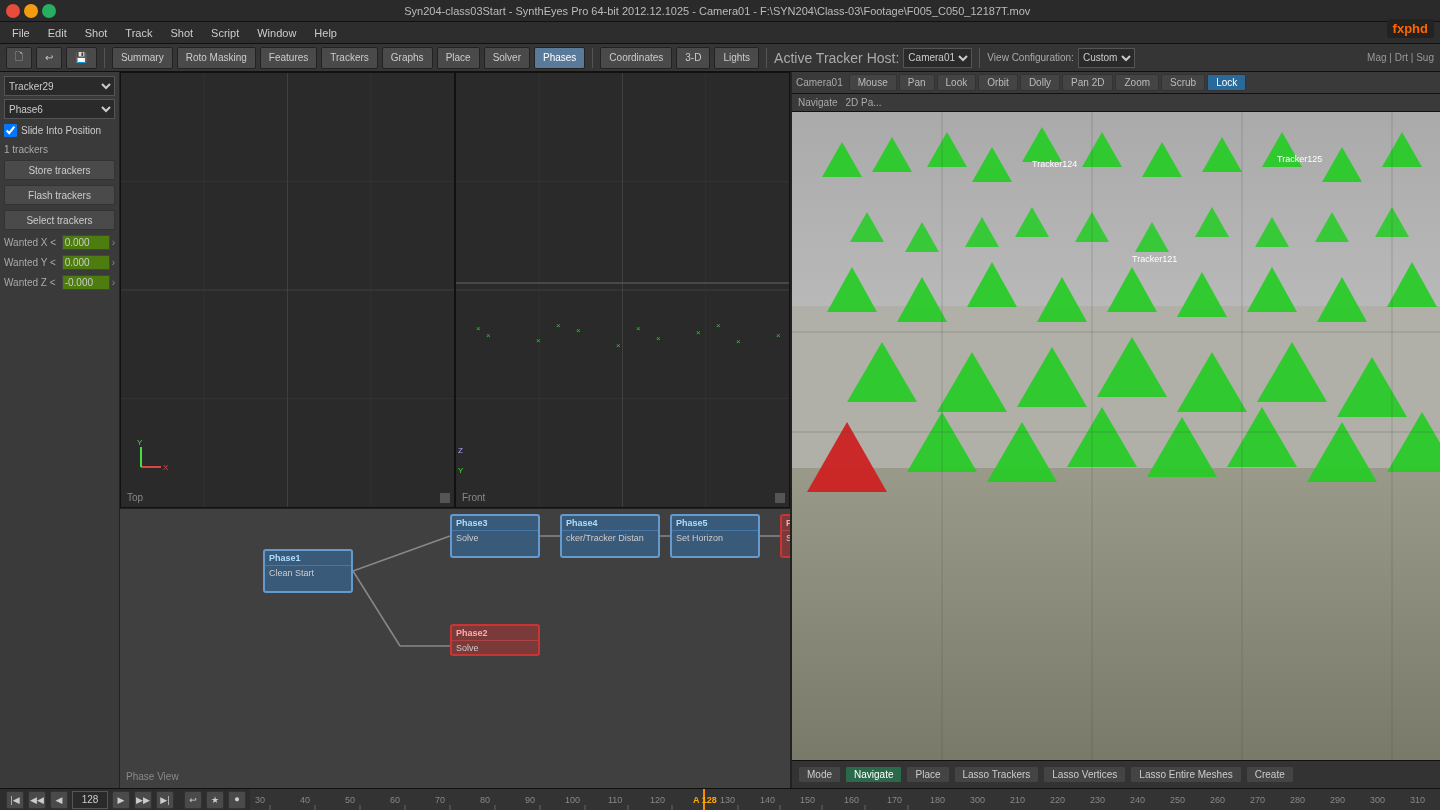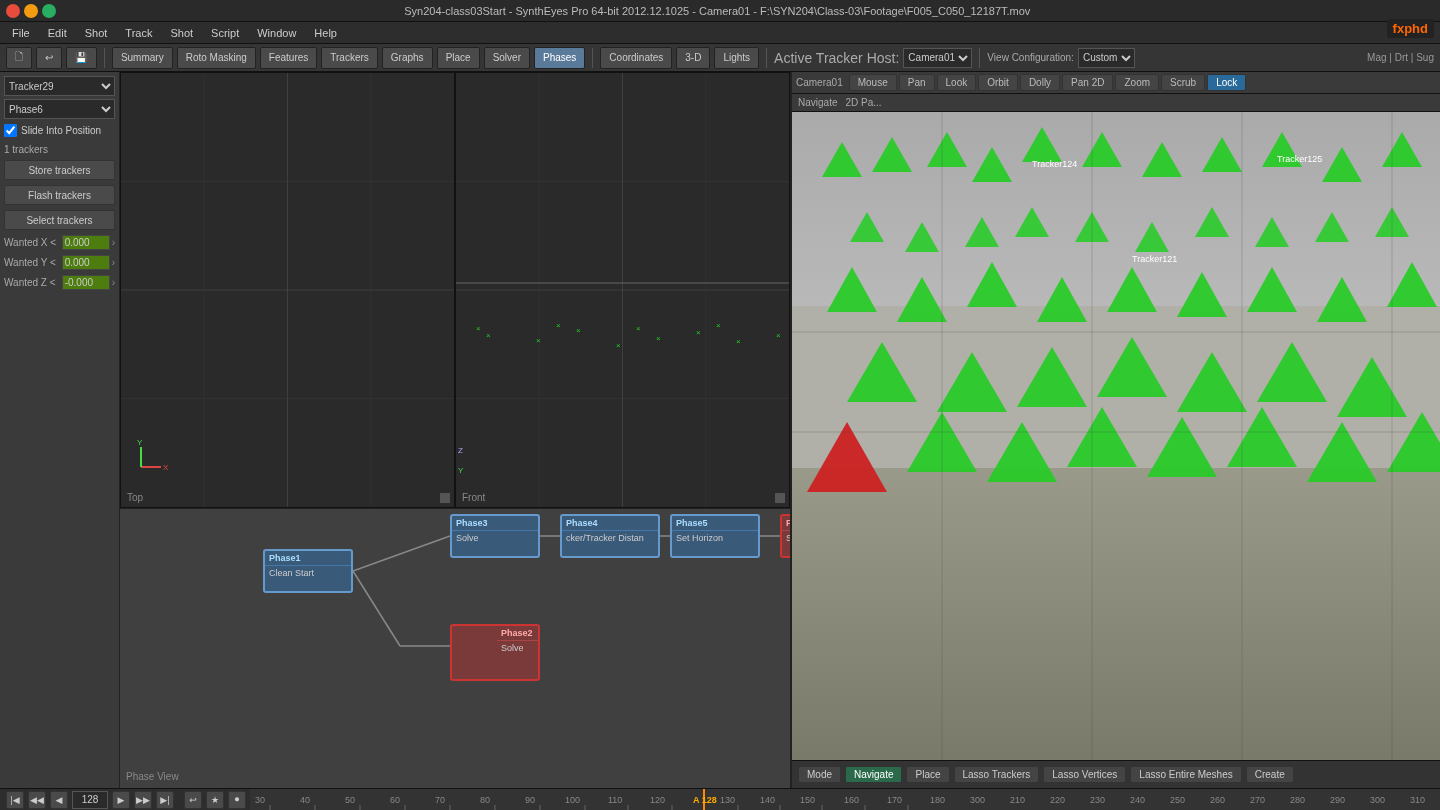"Phase2" div.phase-node { height: 57px -> 32px; padding-left: 45px -> none }
